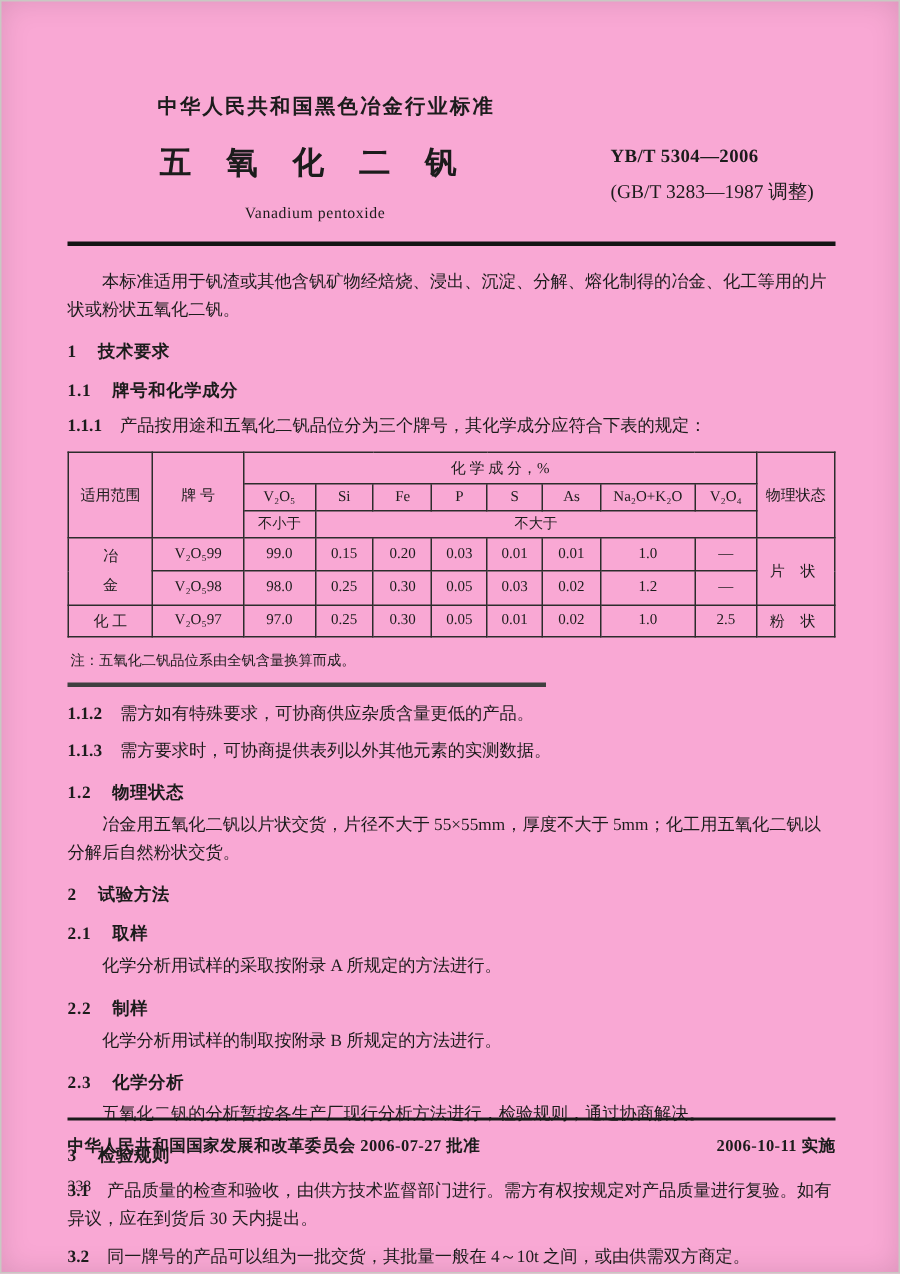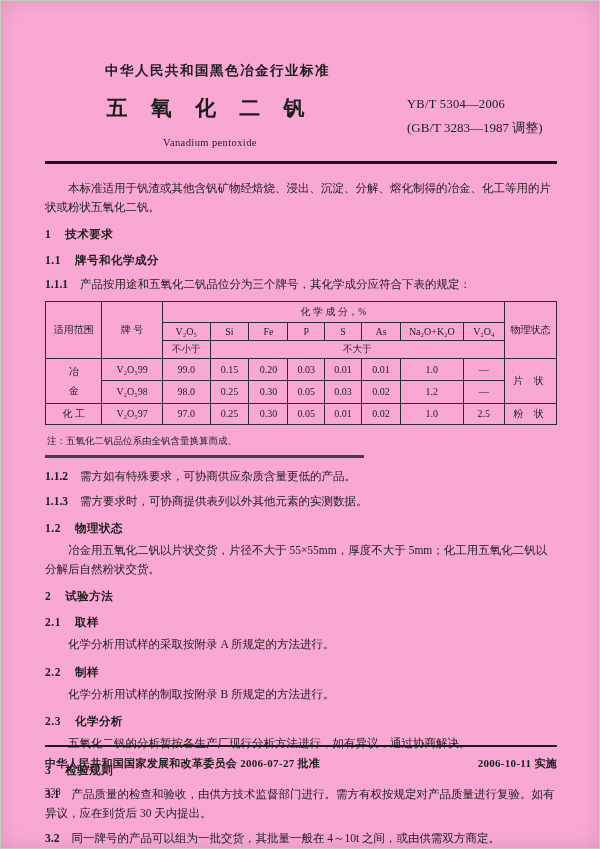"YB/T 5304—2006" .std-no { font-weight: normal -> bold }
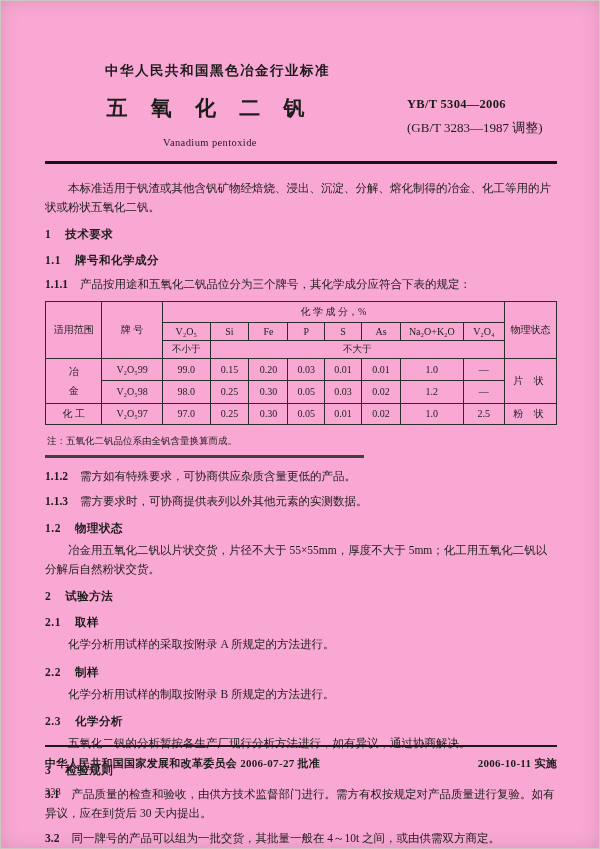"五氧化二钒的分析暂按各生产厂现行分析方法进行，如有异议，通过协商解决。" p.body-p { text: 如有异议 -> 检验规则 }
